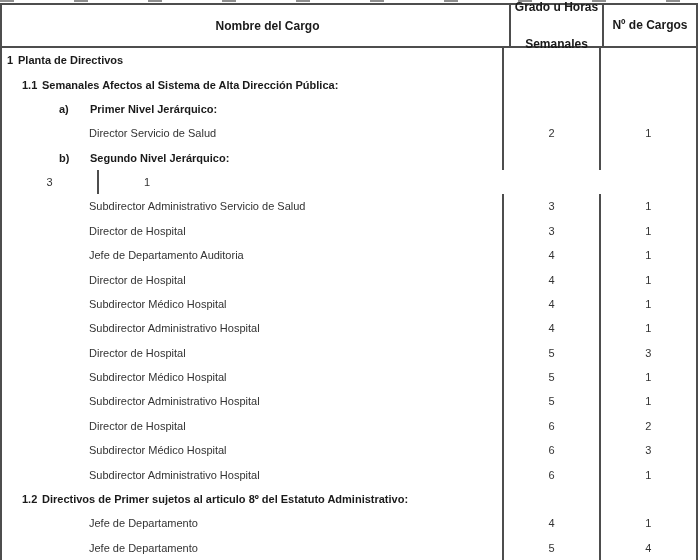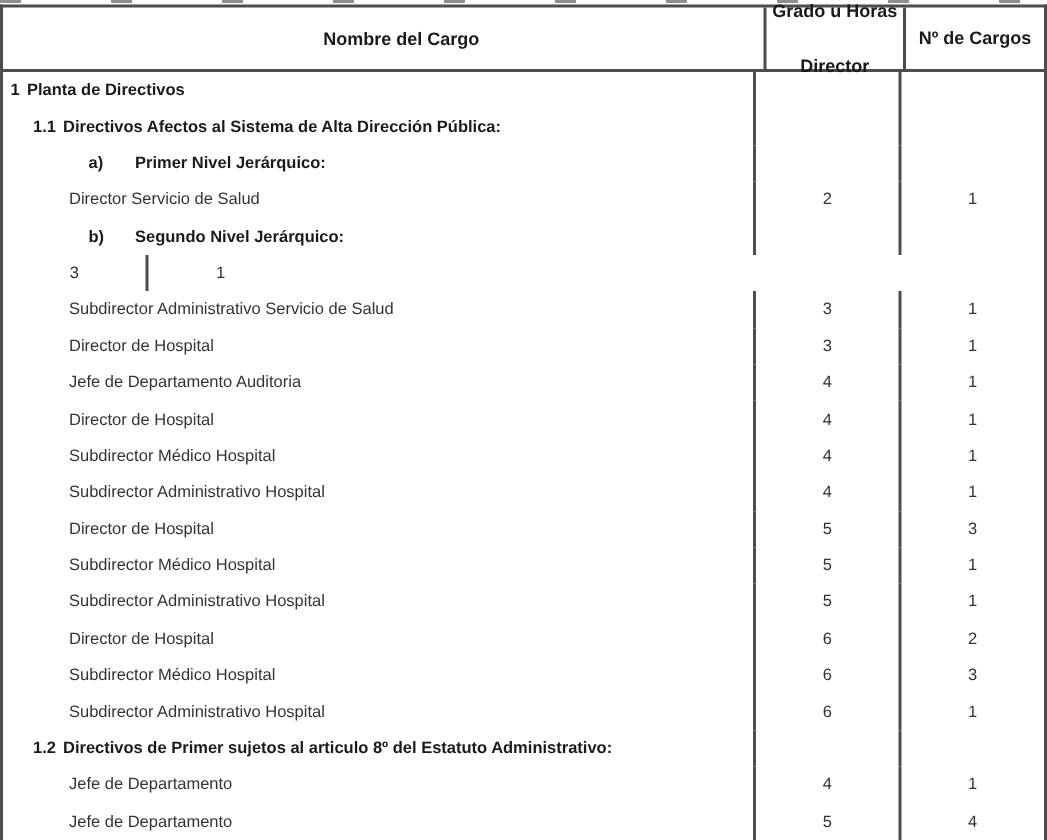"Director" span { text: Director -> Semanales }
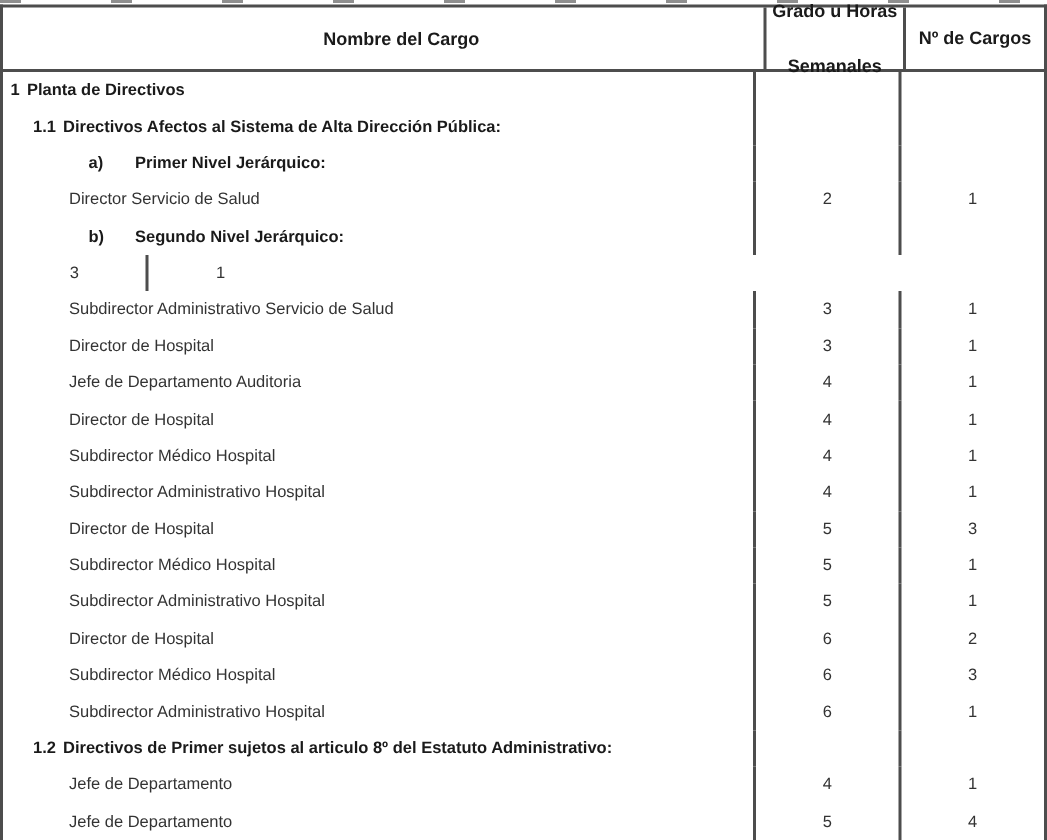"Directivos Afectos al Sistema de" span.label { text: Directivos -> Semanales }
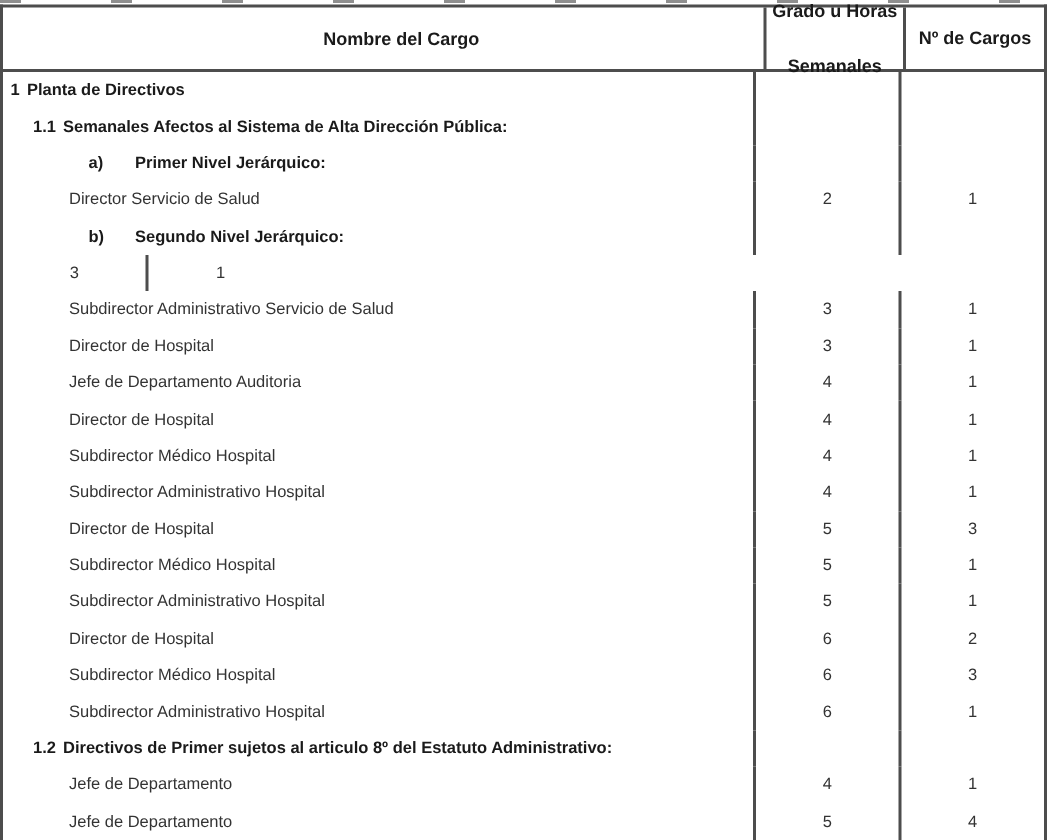"Director Servicio de Salud" .row.item .label { margin-left: 44px -> 87px }
